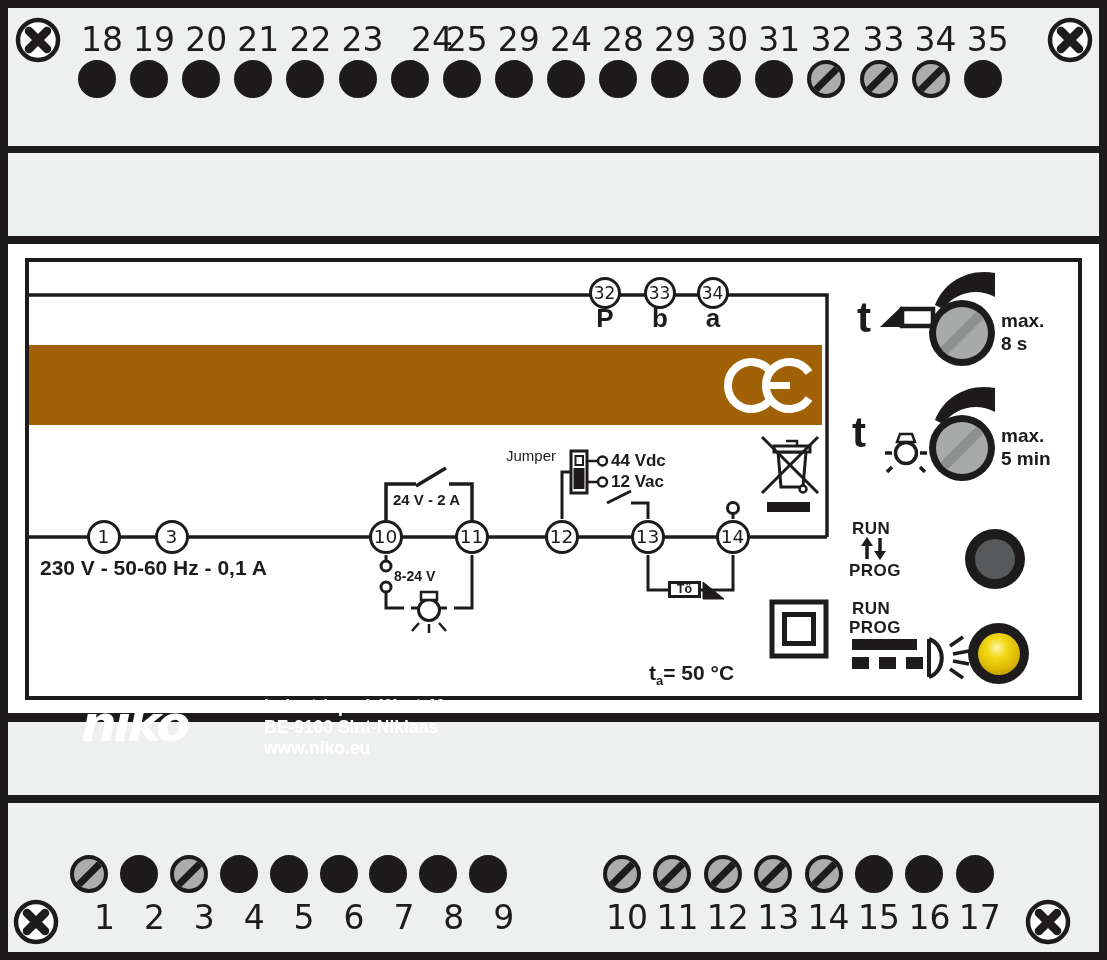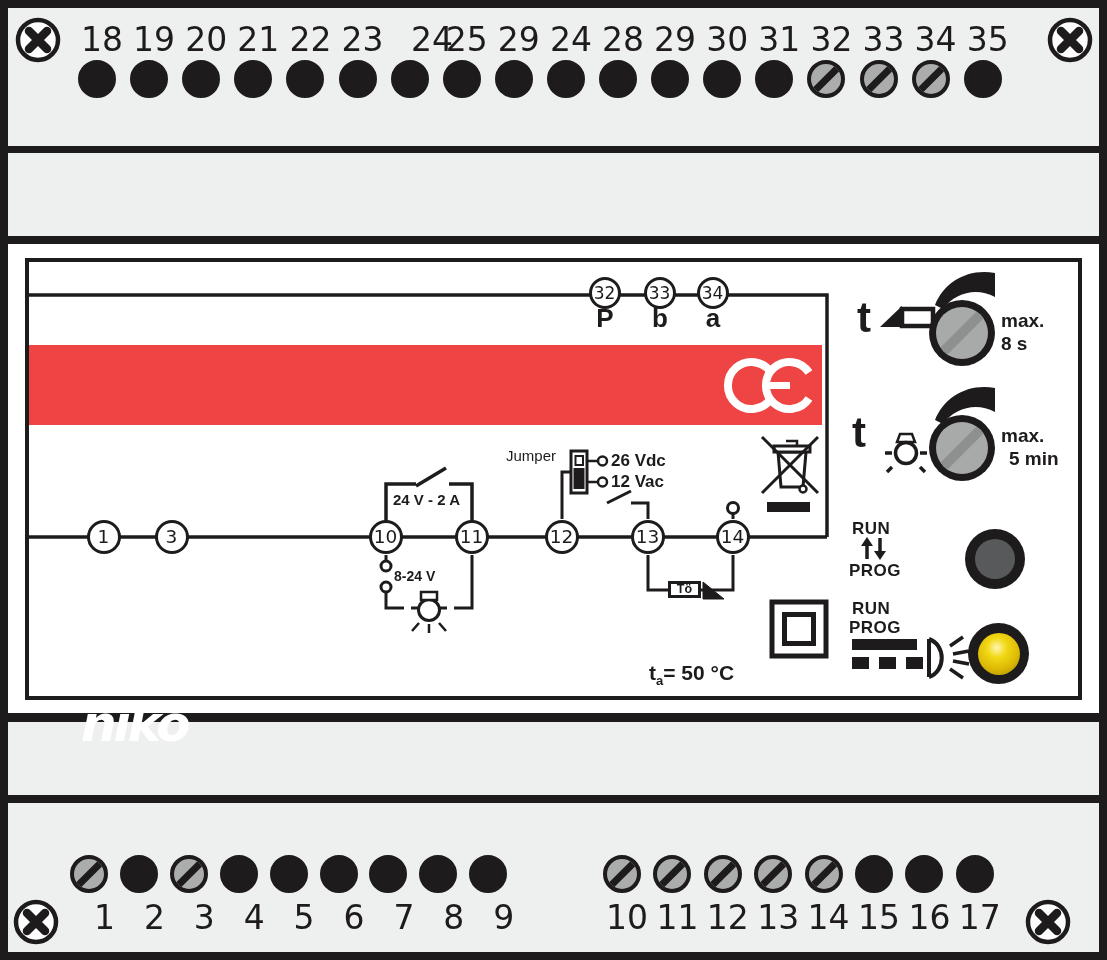"26 Vdc" div.lbl { text: 26 -> 44 }
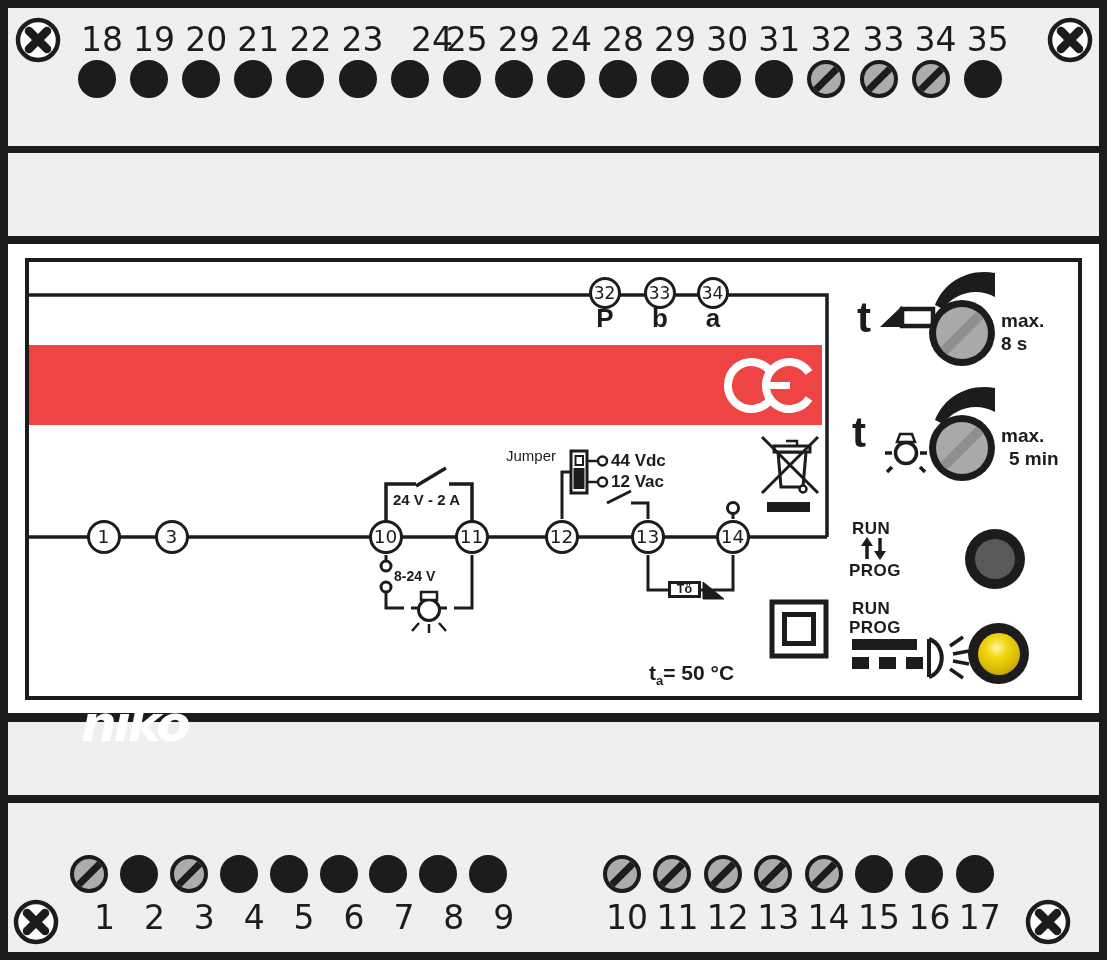"5 min" div.lbl { margin-left: 8px -> none }
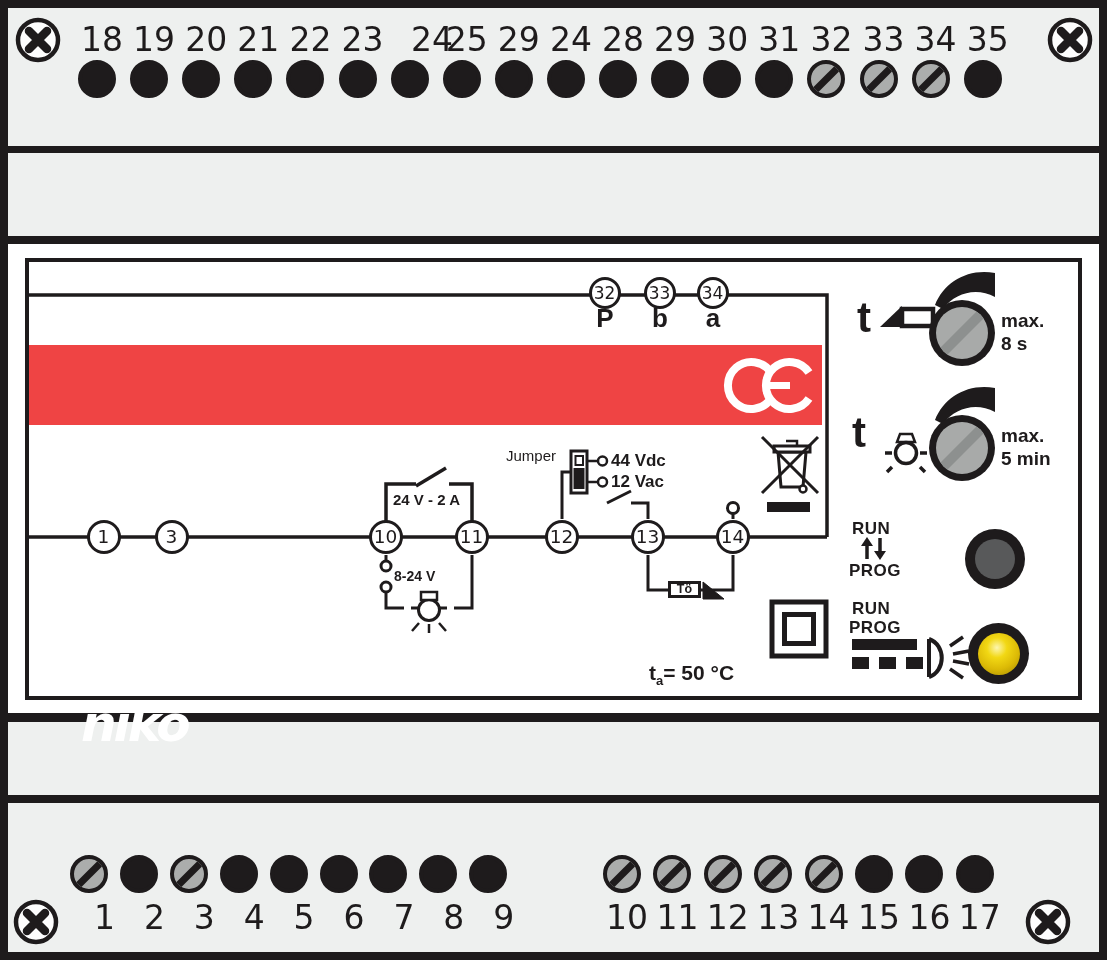"230 V - 50-60 Hz" div.lbl { html: none -> <div>230 V - 50-60 Hz - 0,1 A</div> }
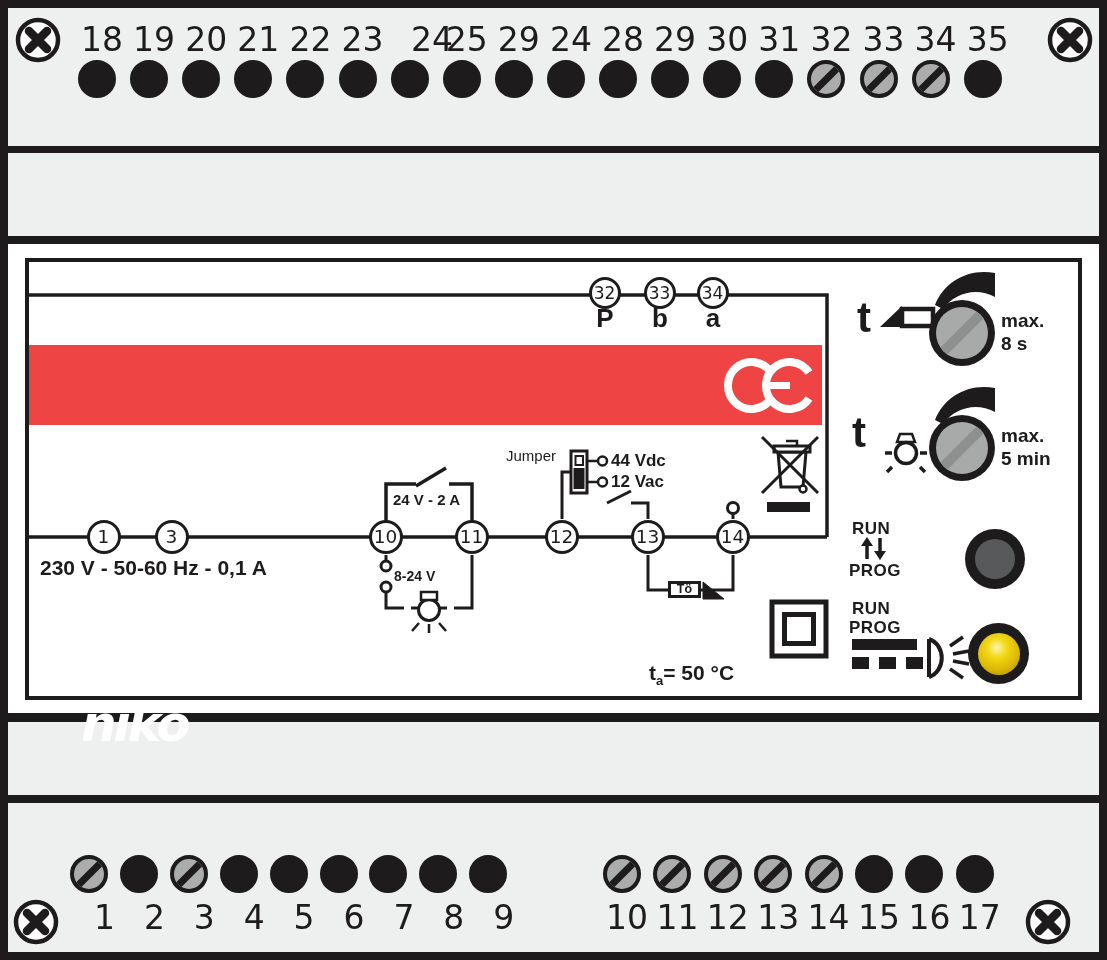"niko" .niko-bar { background: #ef4444 -> #a16207 }
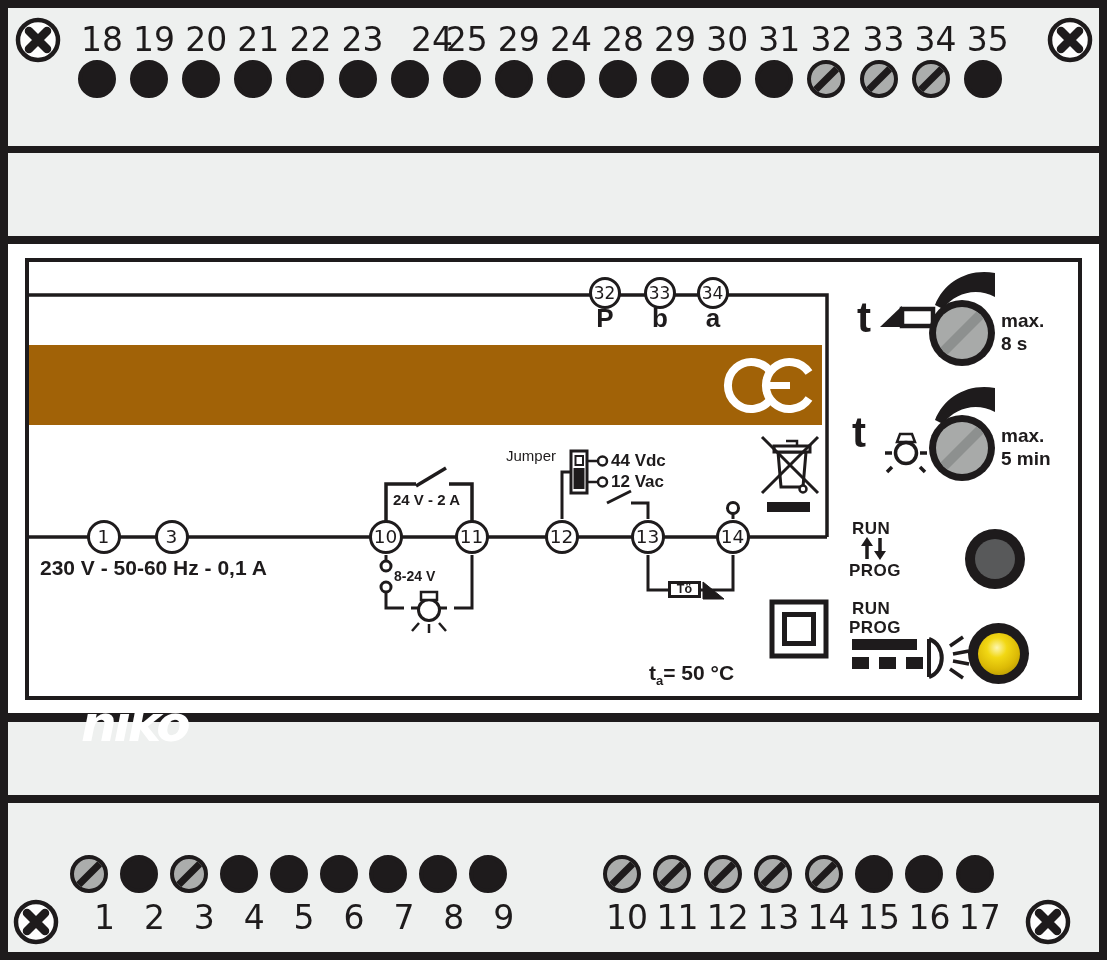"Industriepark West 40" div.addr { html: none -> <div> <div>Industriepark West 40</div> <div>BE-9100 Sint-Niklaas</div> <div>www.niko.eu</div> </div> }
